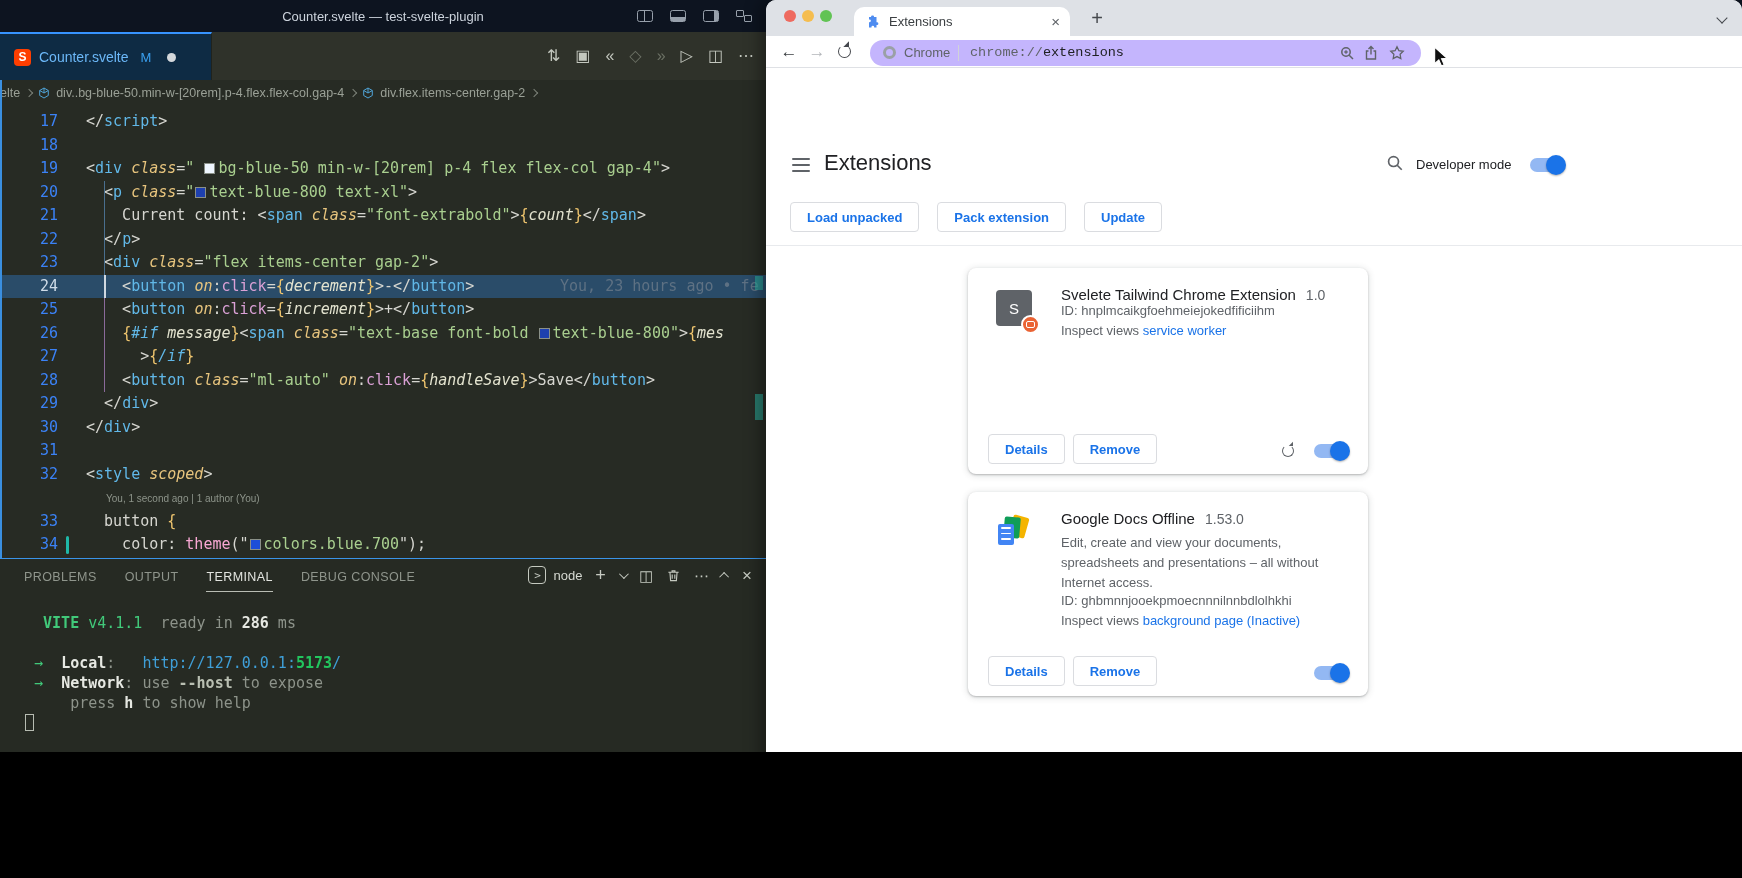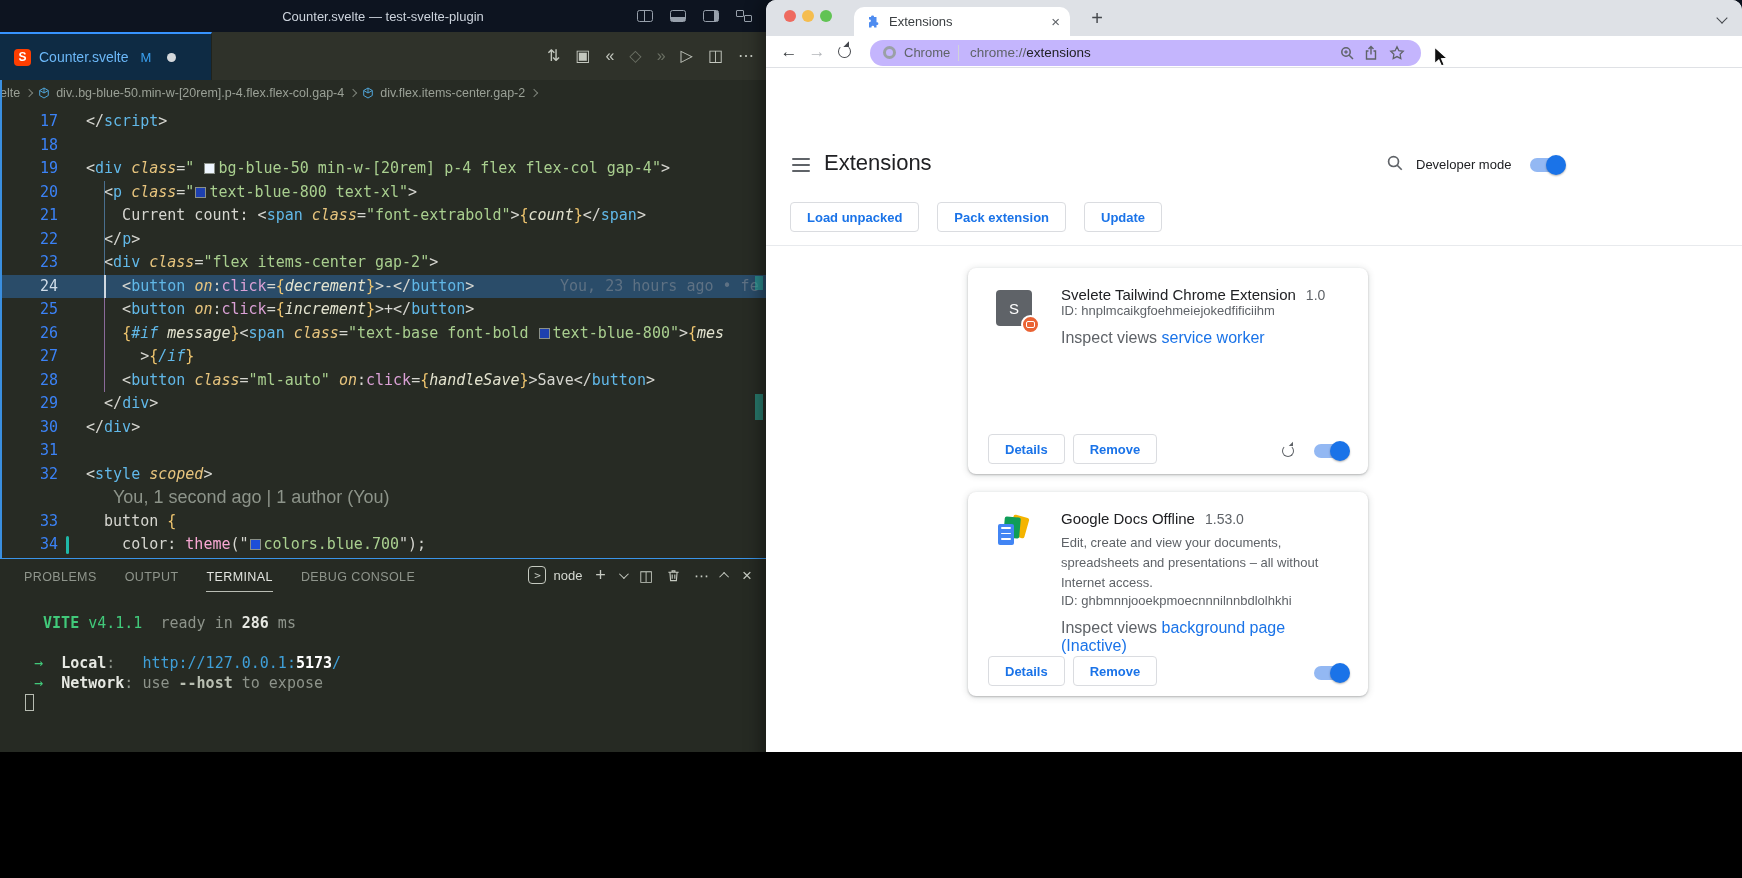"chrome://extensions" .omni-url { font-family: none -> Liberation Mono, monospace }
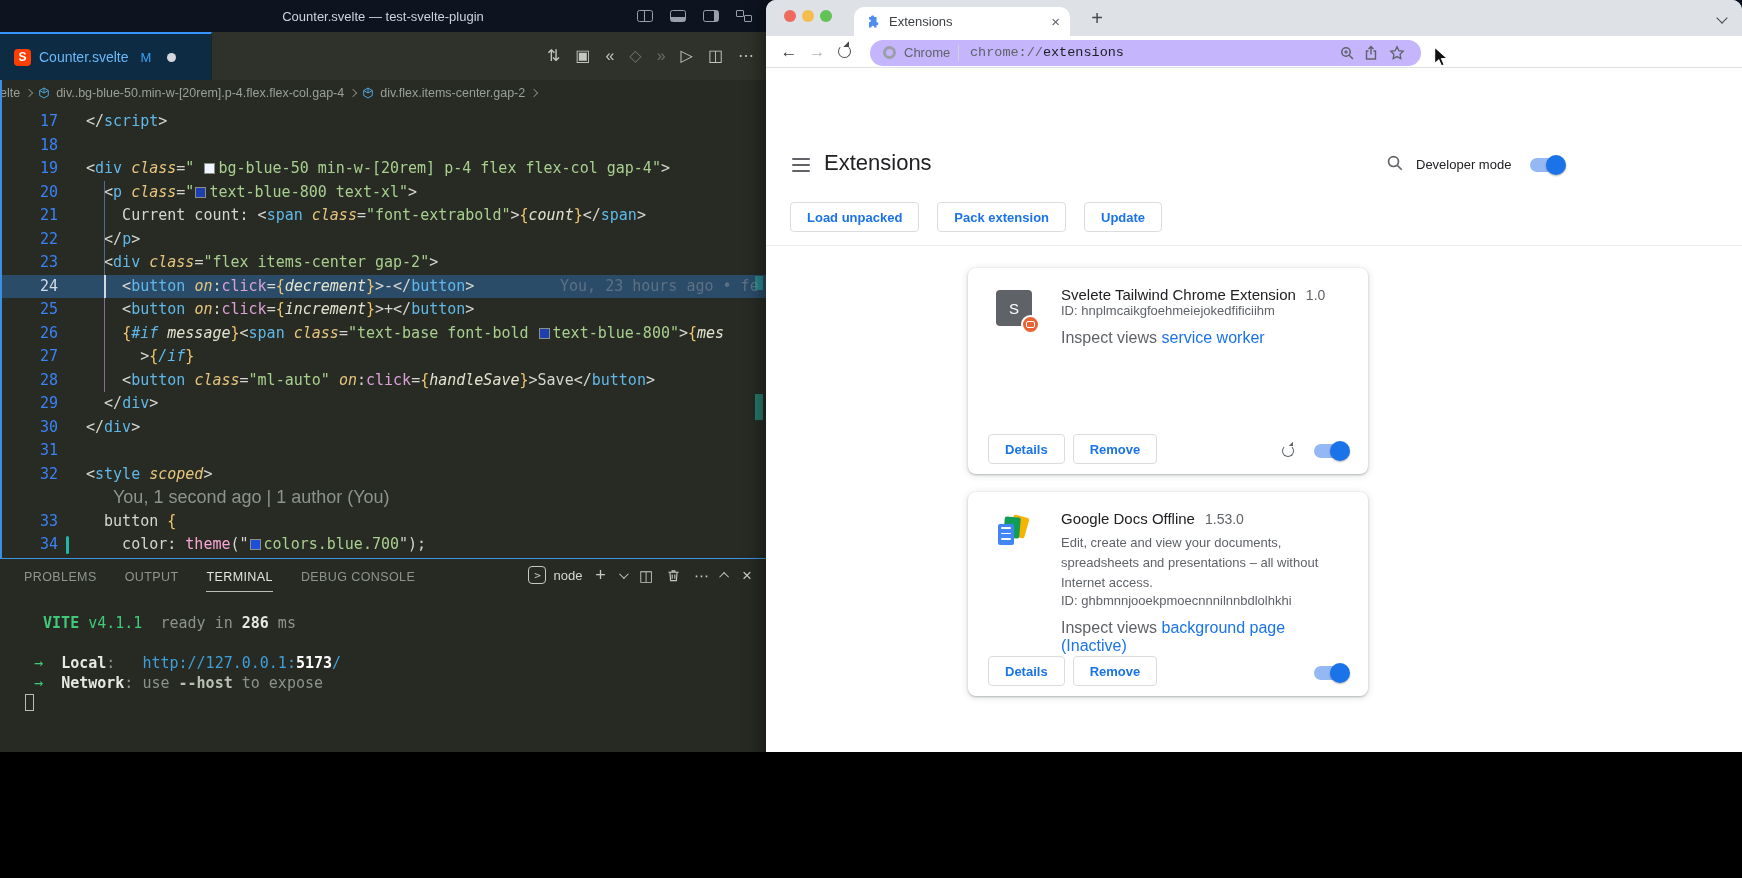"Inspect views service worker" .card-inspect { font-size: 16px -> 13px; margin-top: 11px -> 5px }
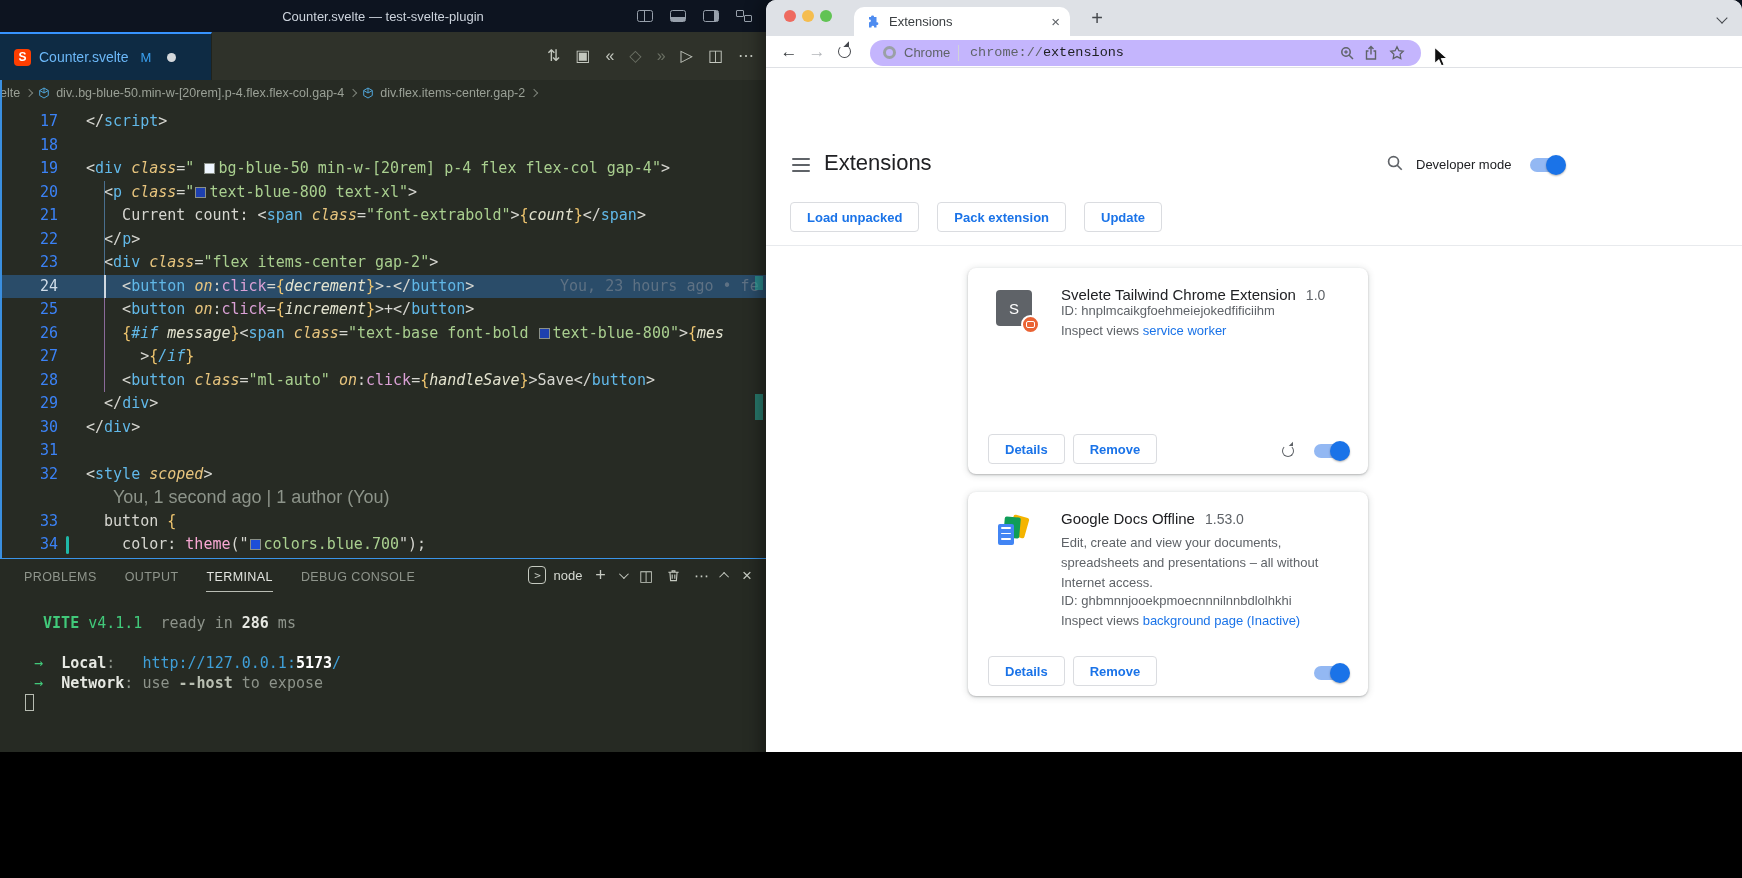"You, 1 second ago |" .lens-text { font-size: 18px -> 10px; margin-left: 27px -> 20px }
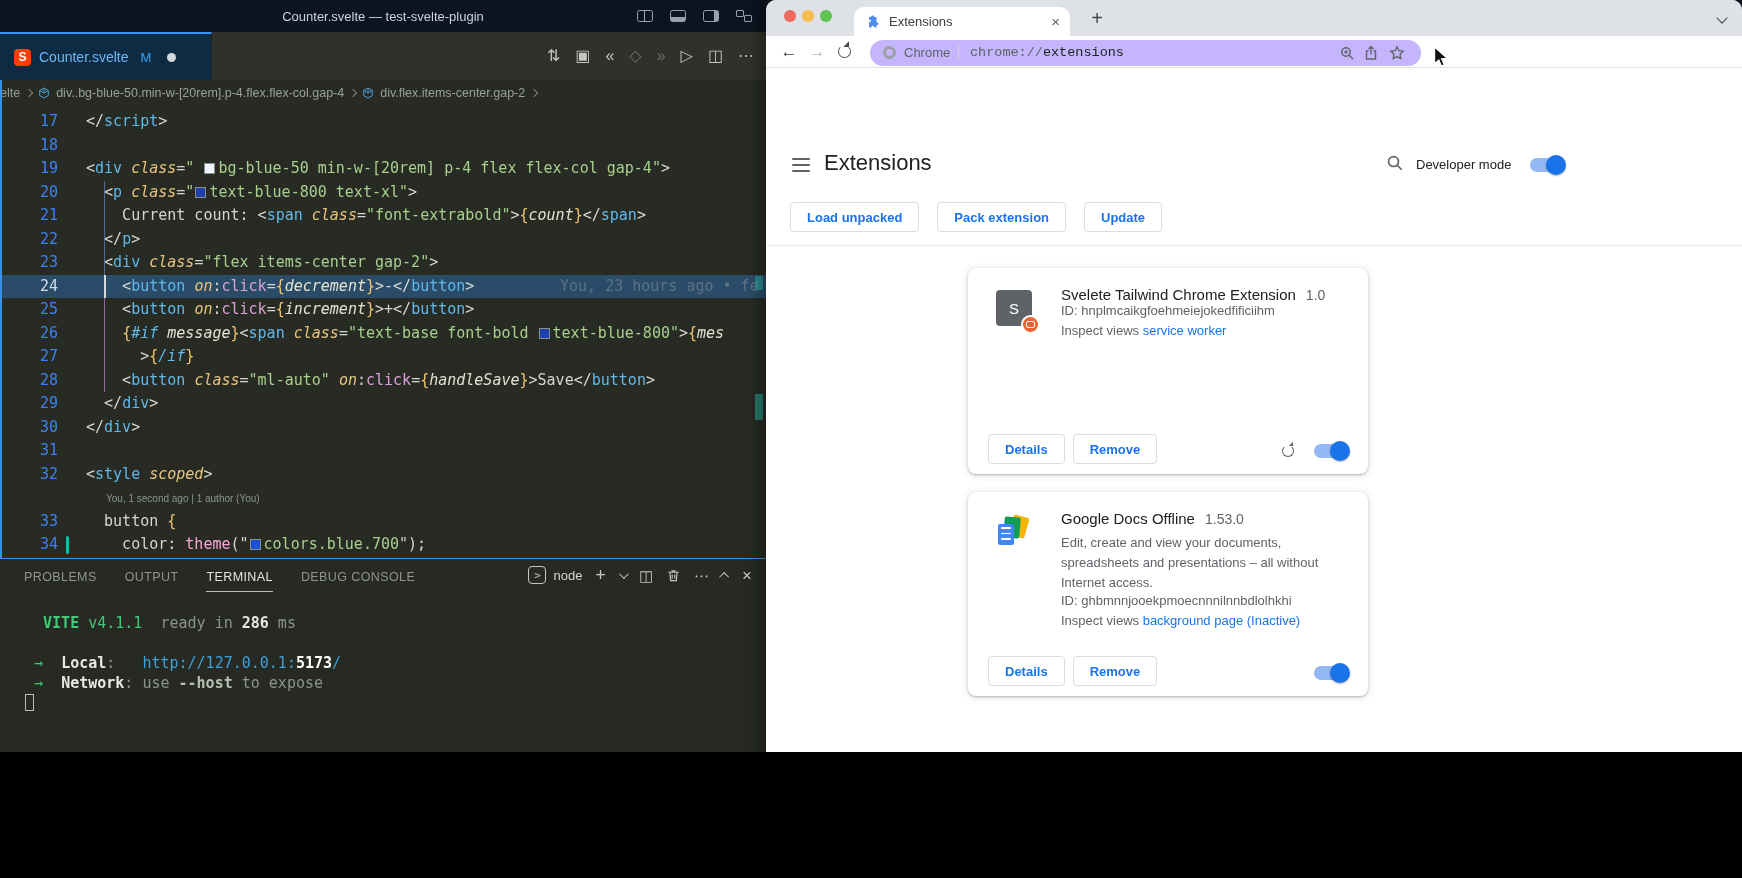"5173" .tcyanb { color: #ffffff -> #22c55e }
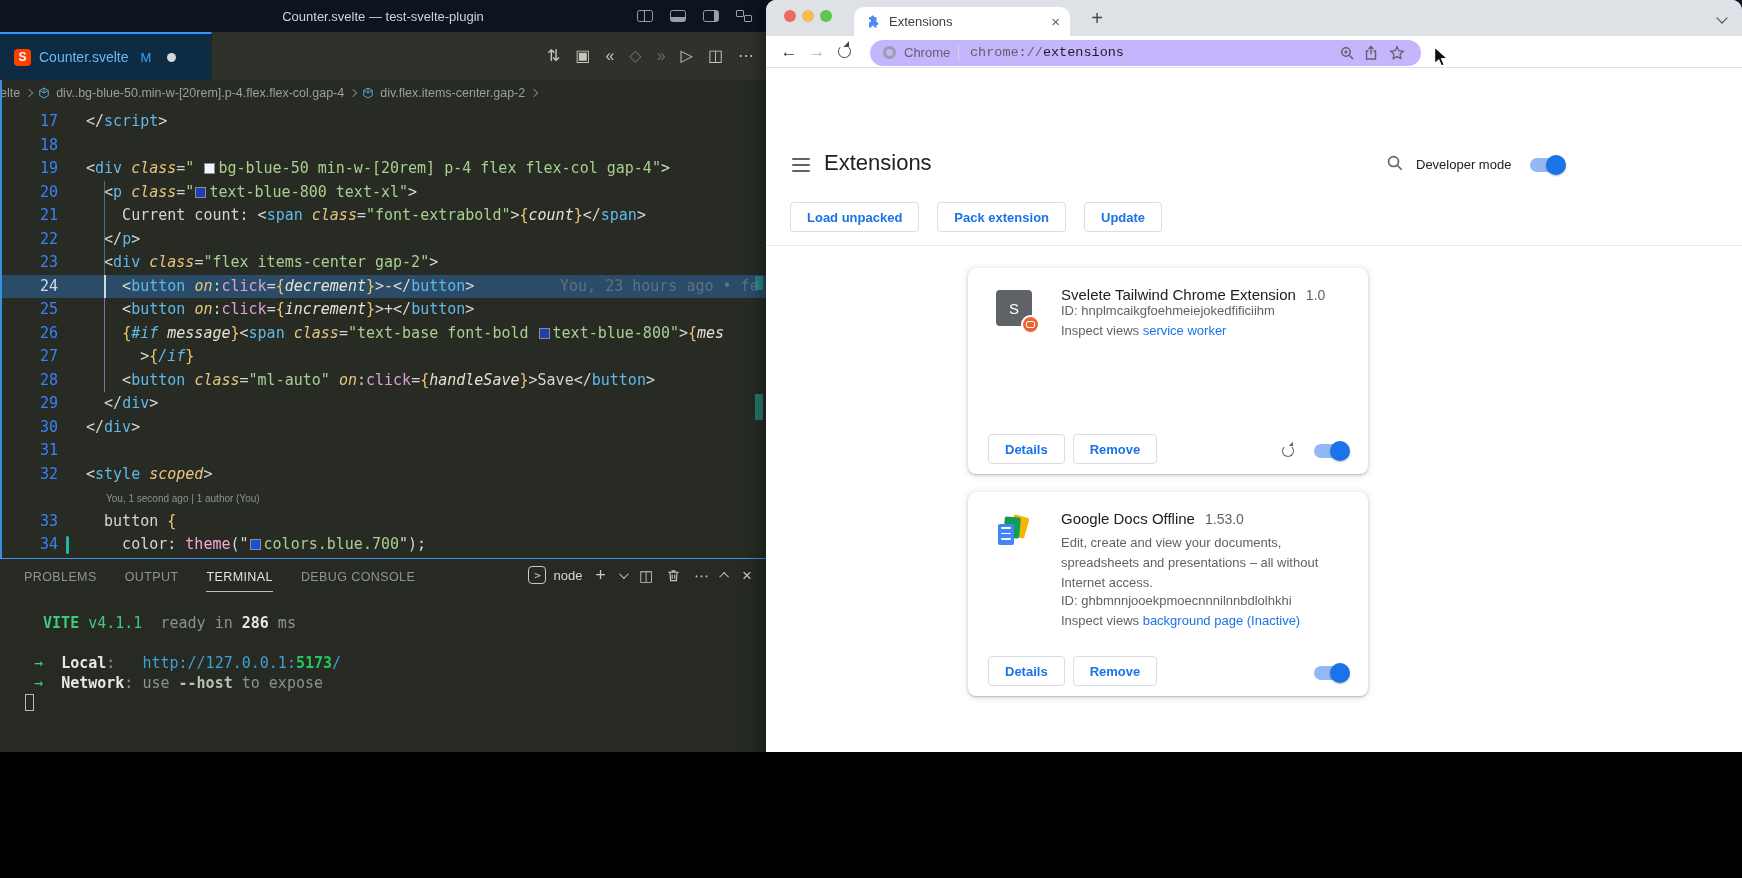"press h to show help" div.tl { html: none -> <div><span> press </span><span>h</span><span> to show help</span></div> }
